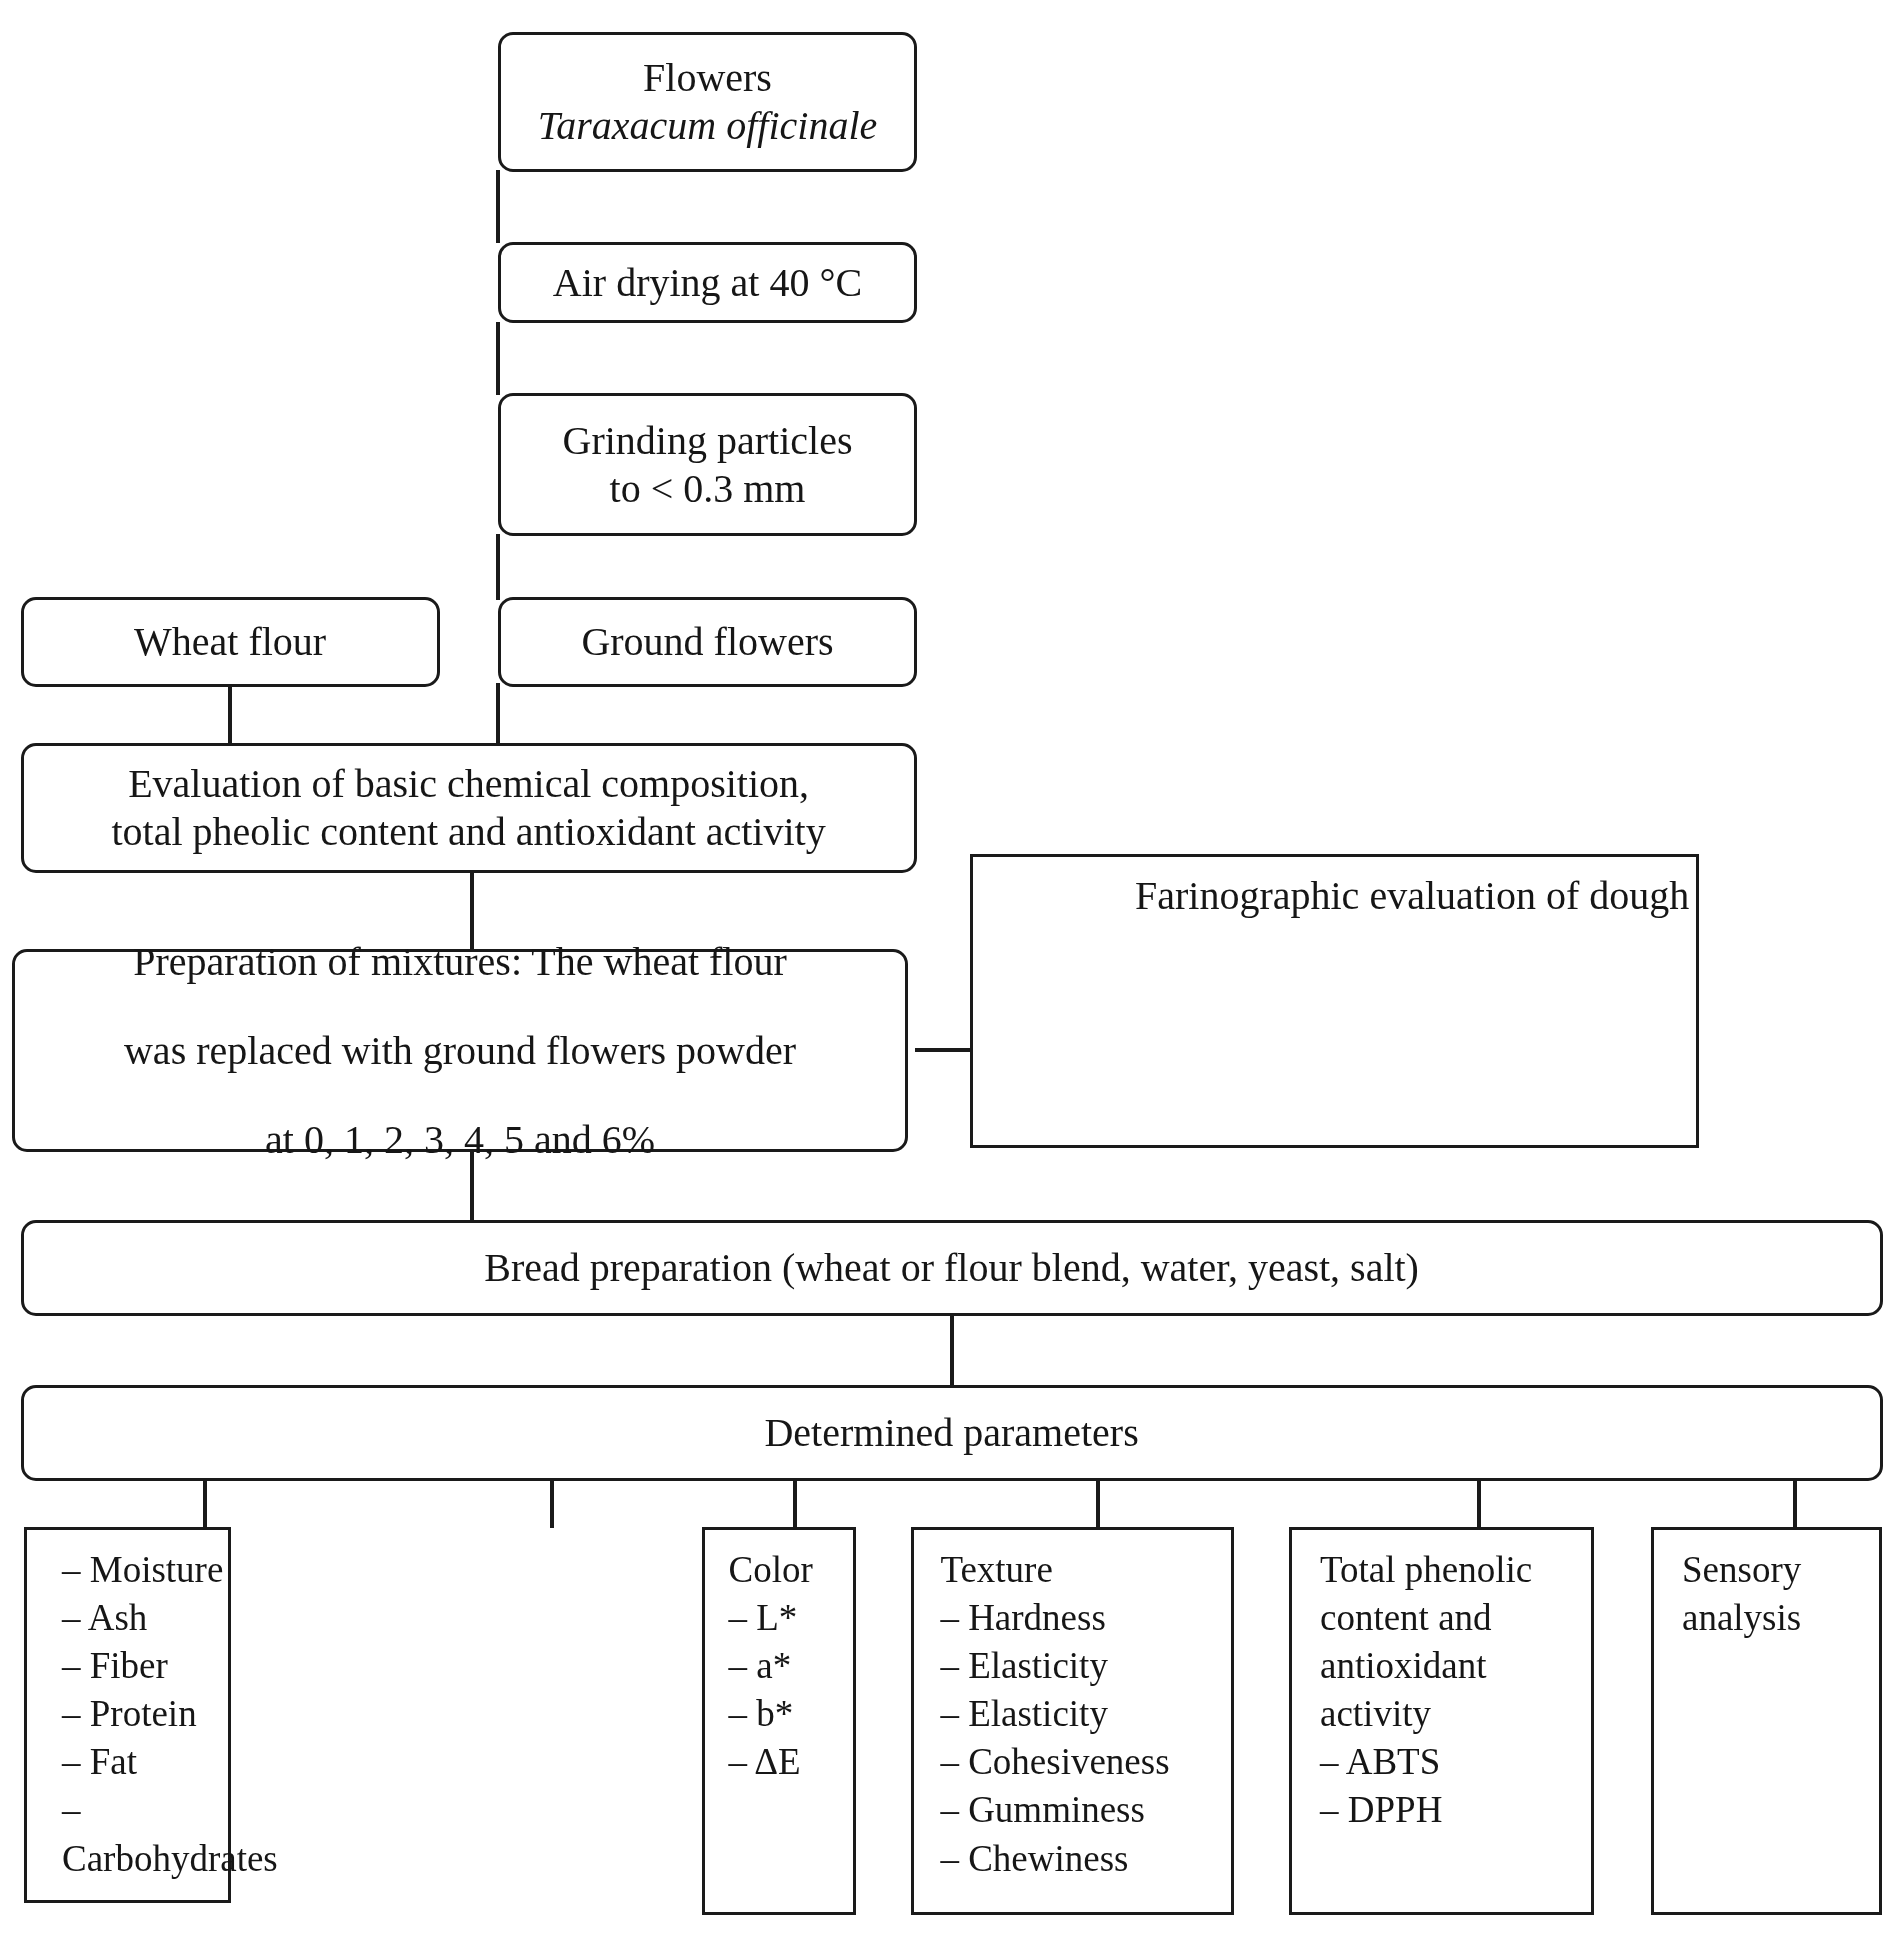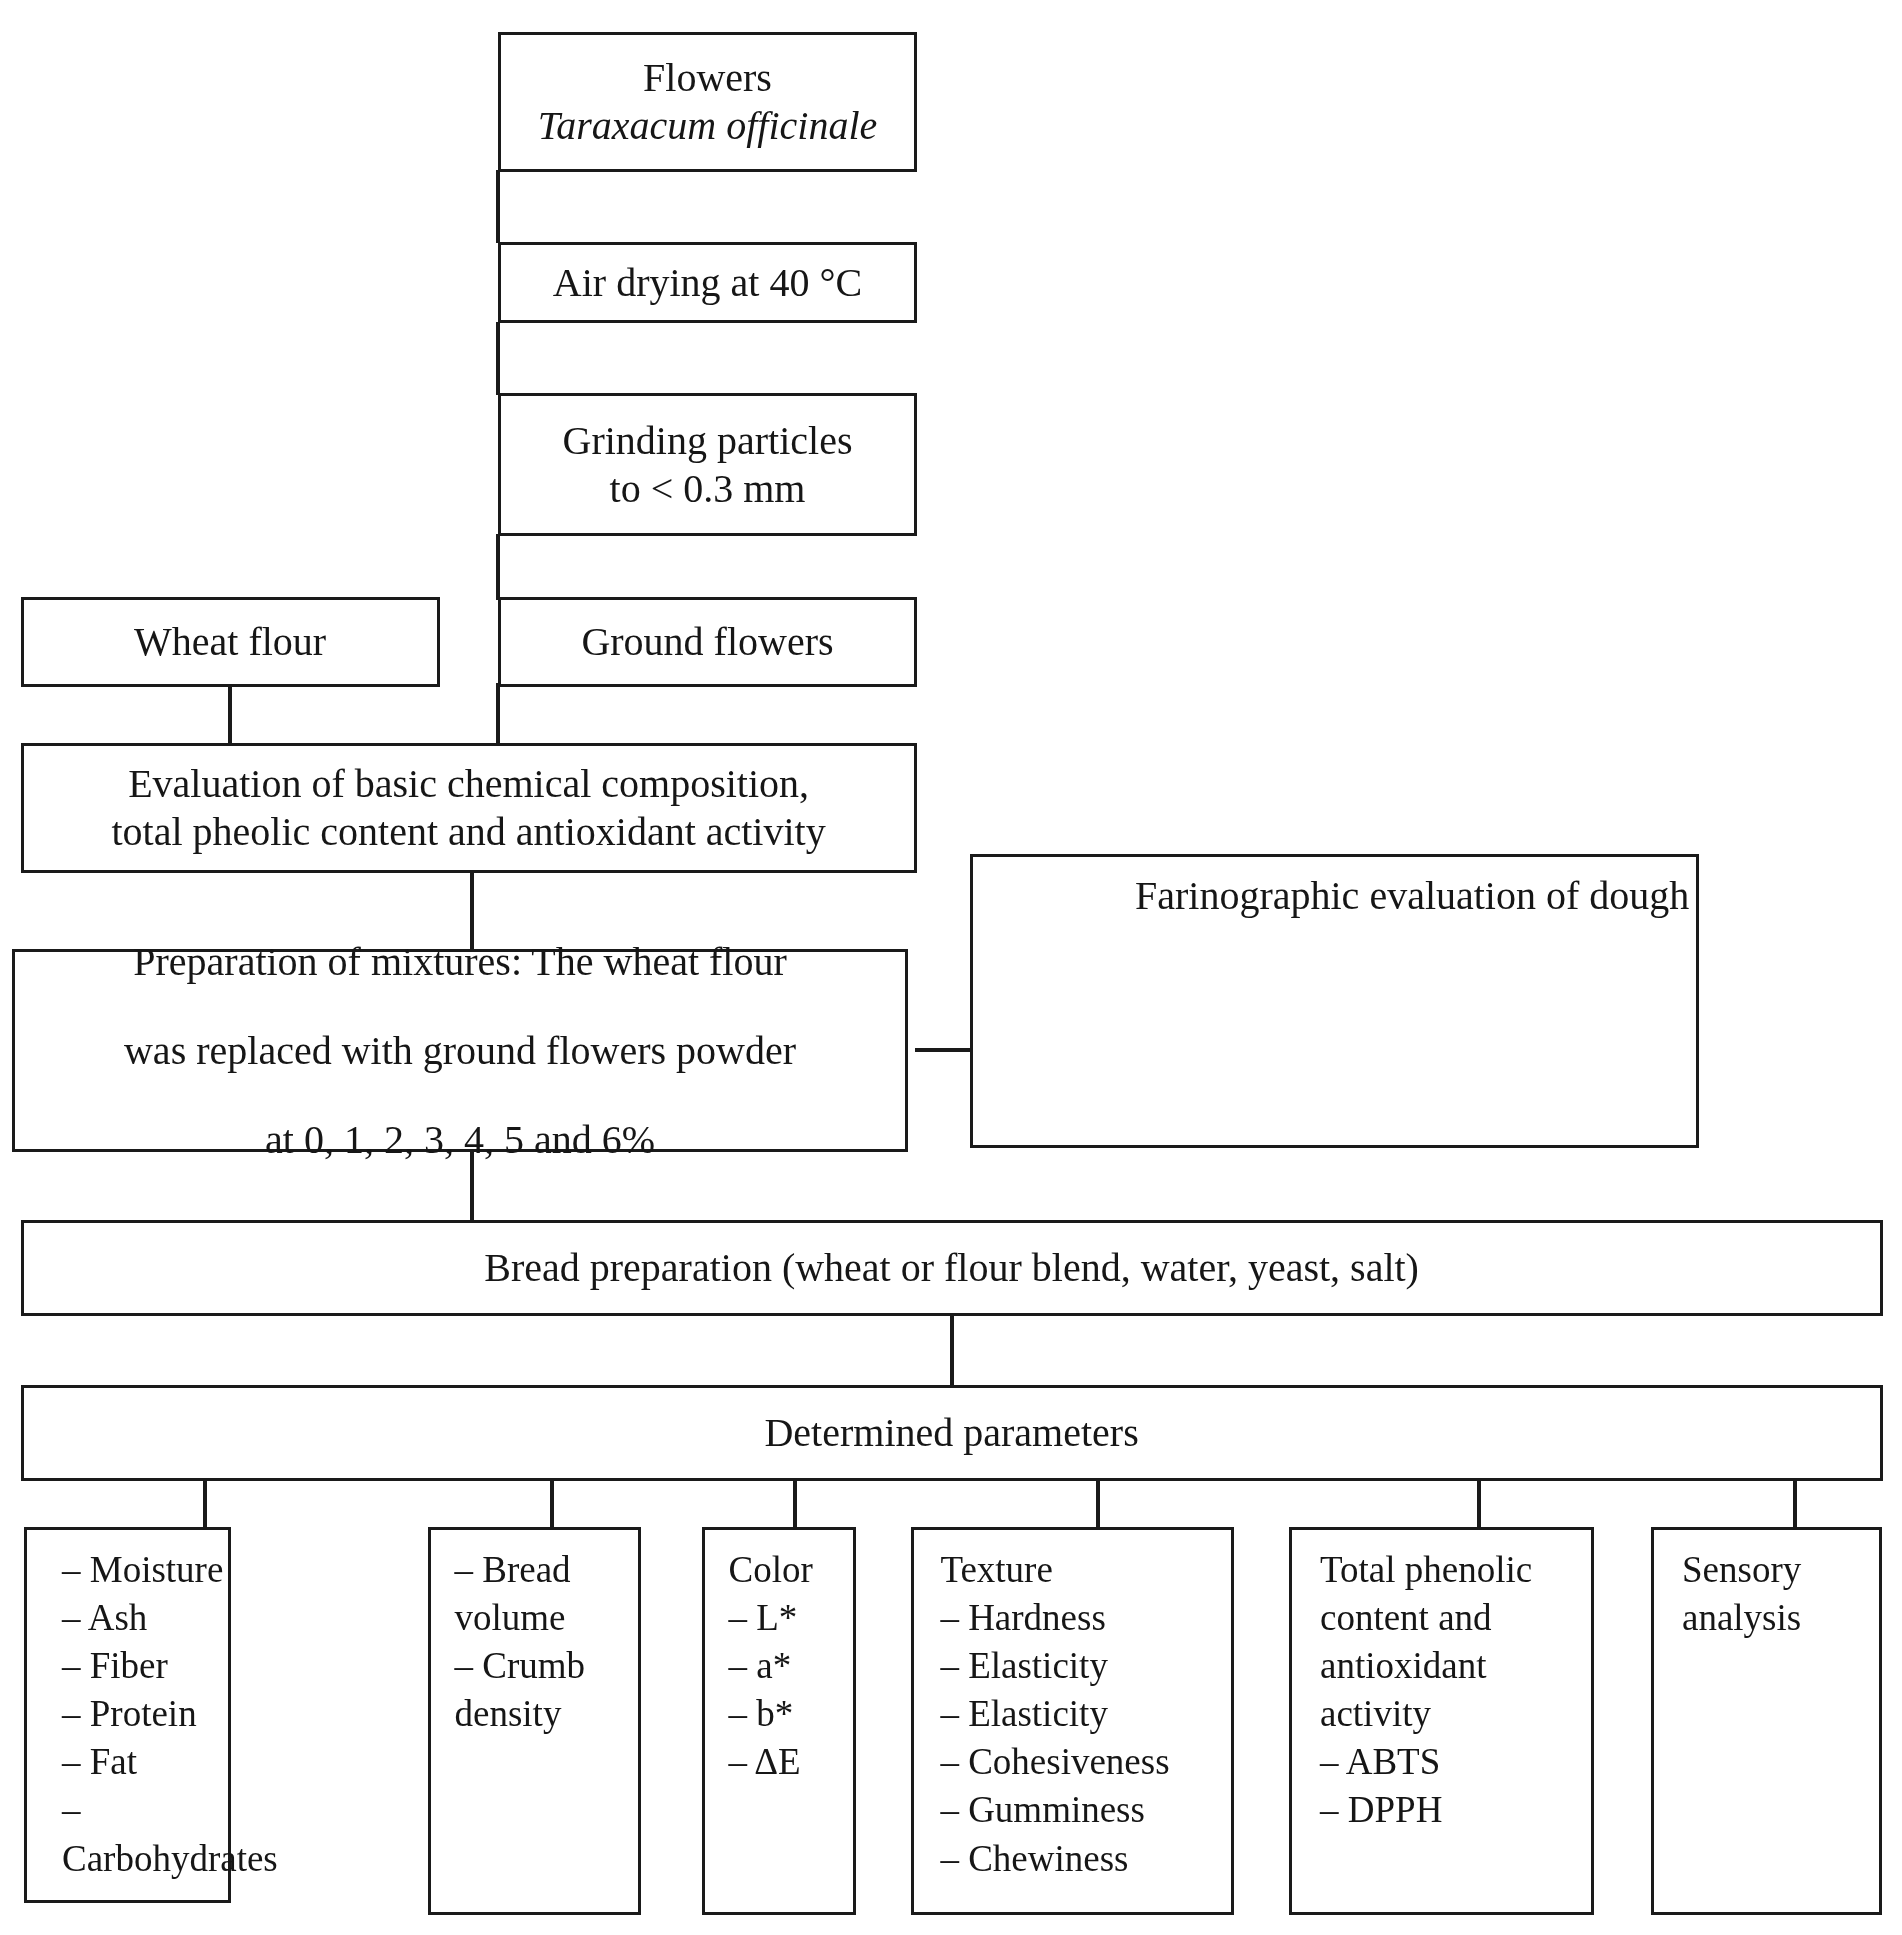"Flowers" .pad-lr { border-radius: none -> 15px }
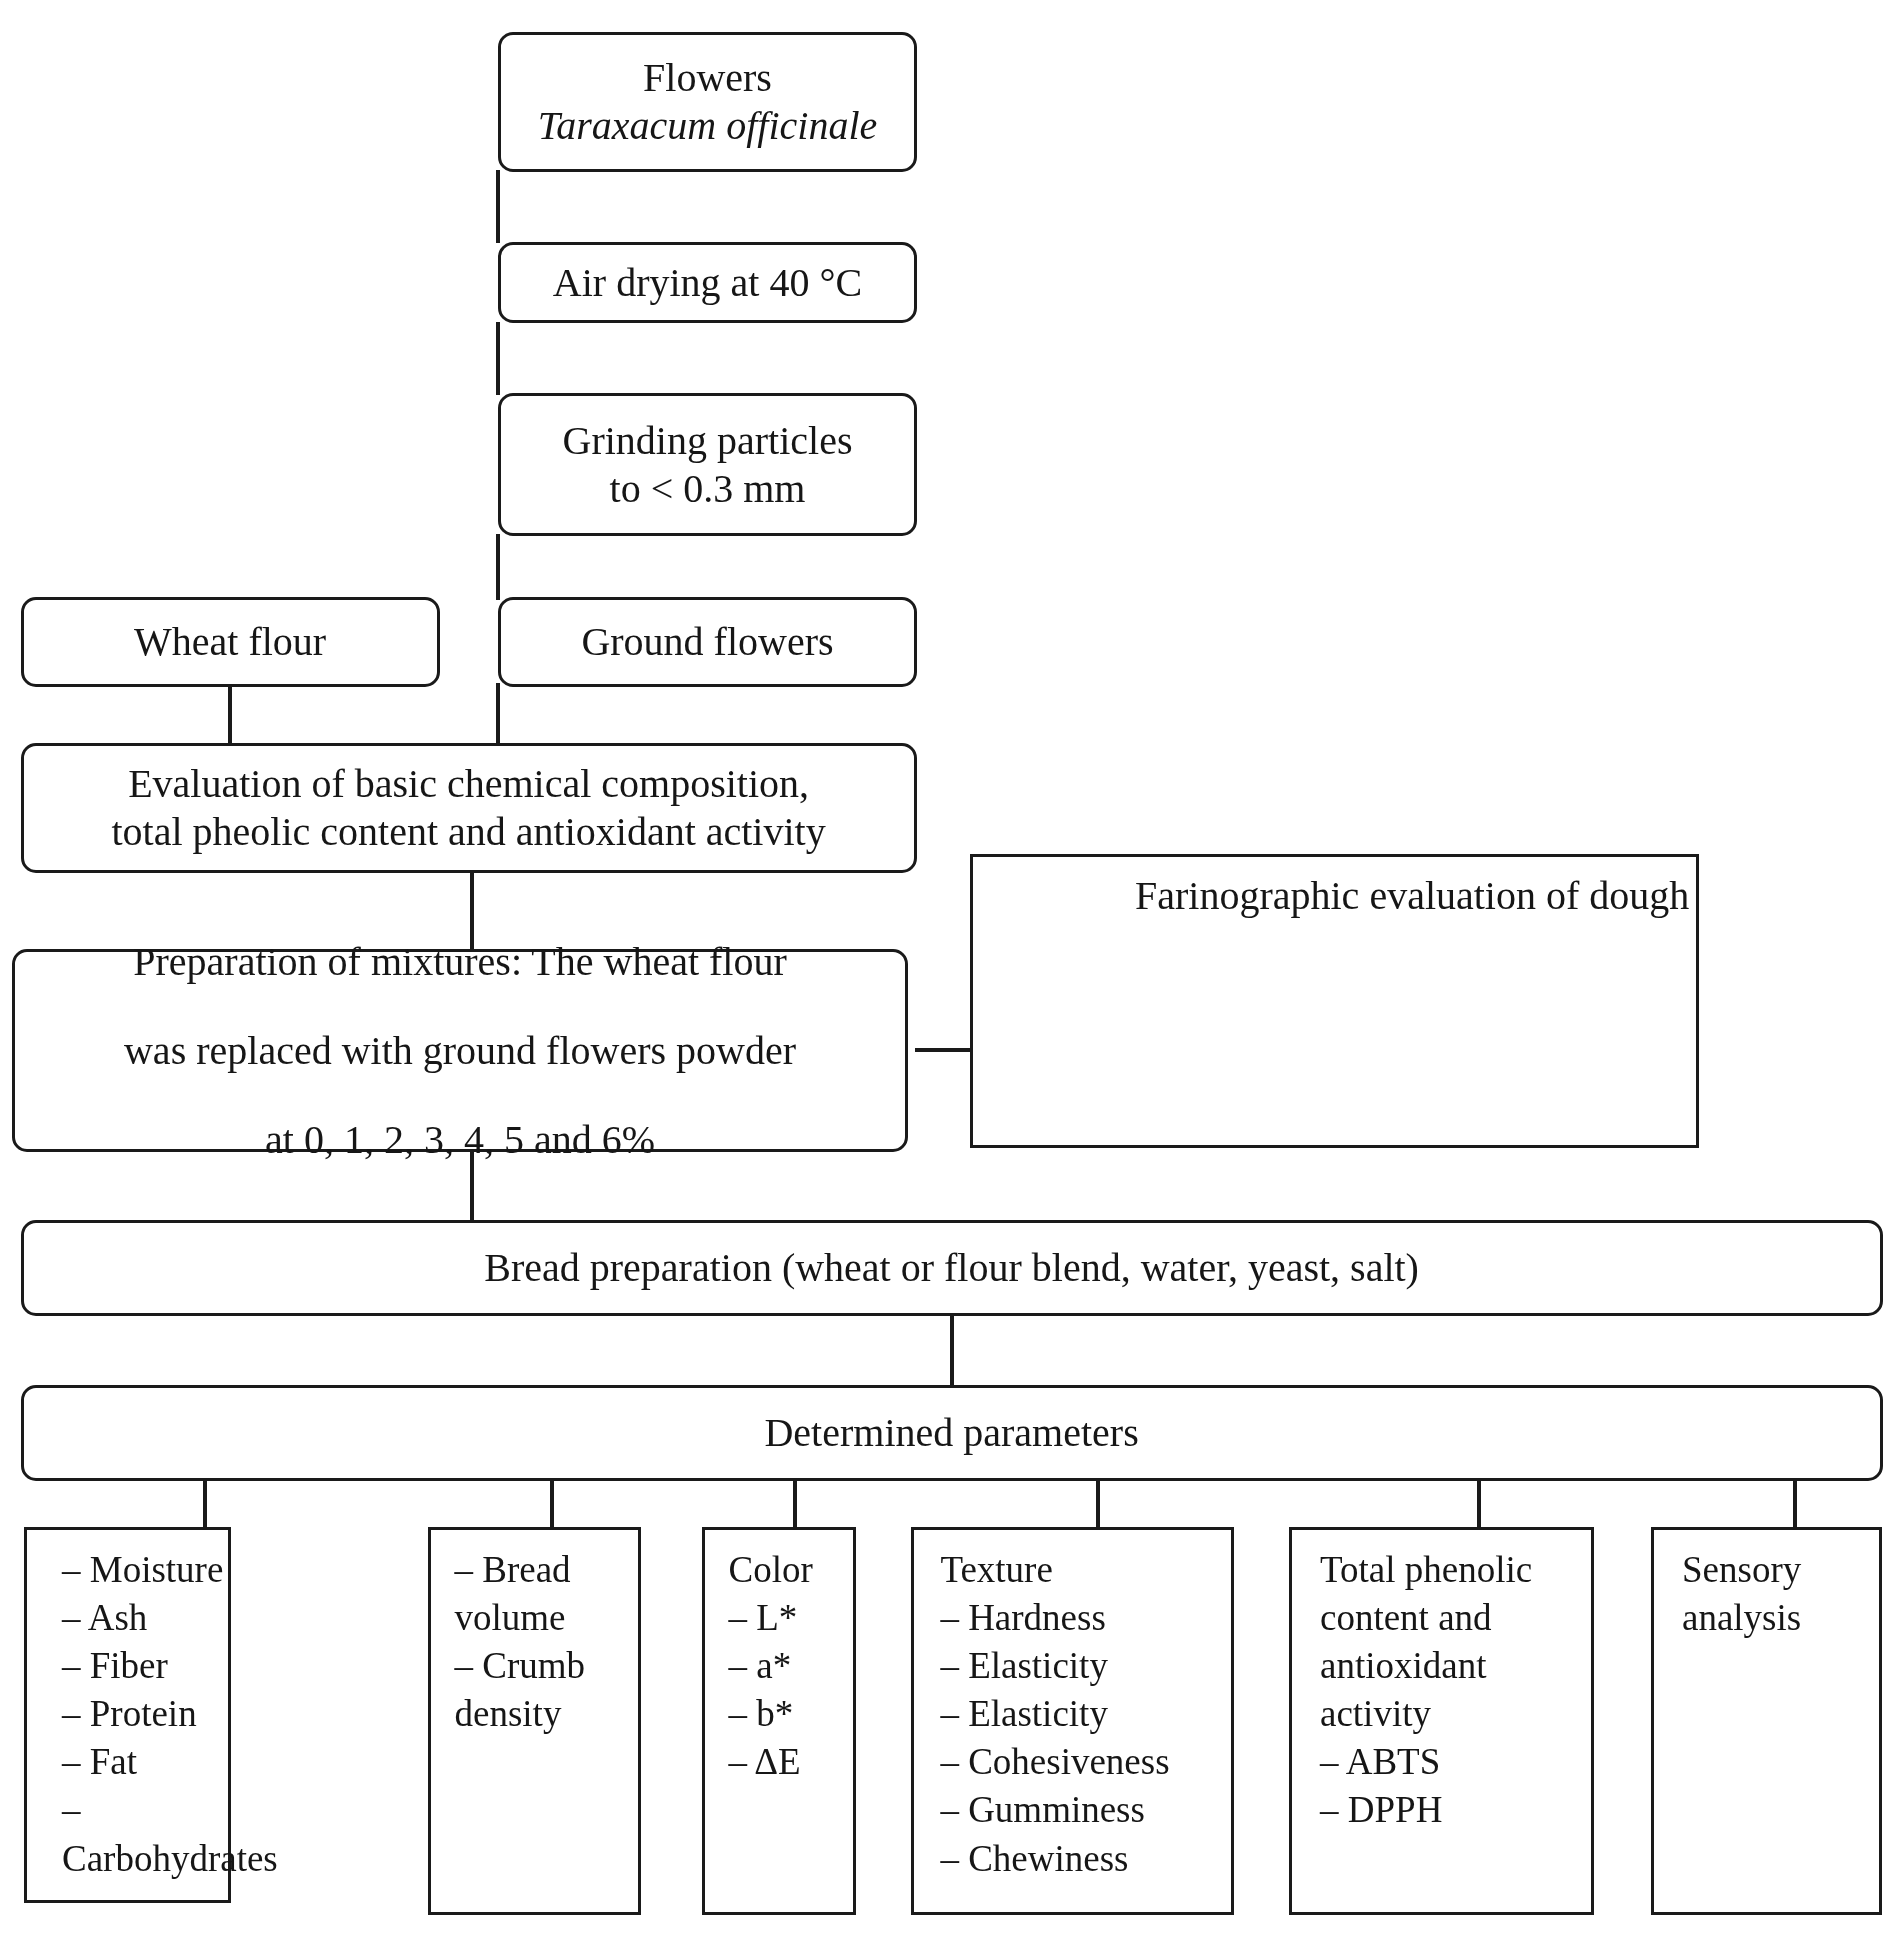"– Bread" div.box { html: <div> <ul> <li>– Bread volume</li> <li>– Crumb density</li> </ul> </div> -> none }
